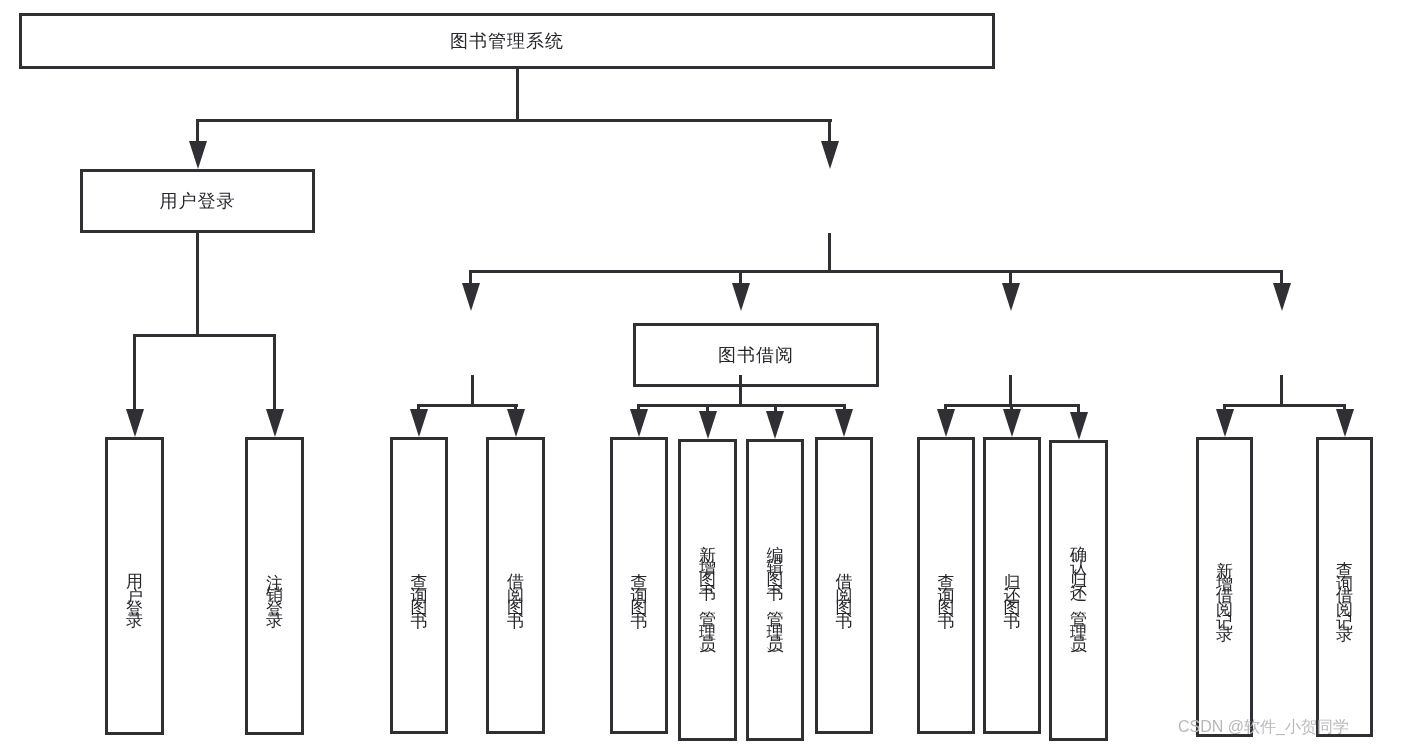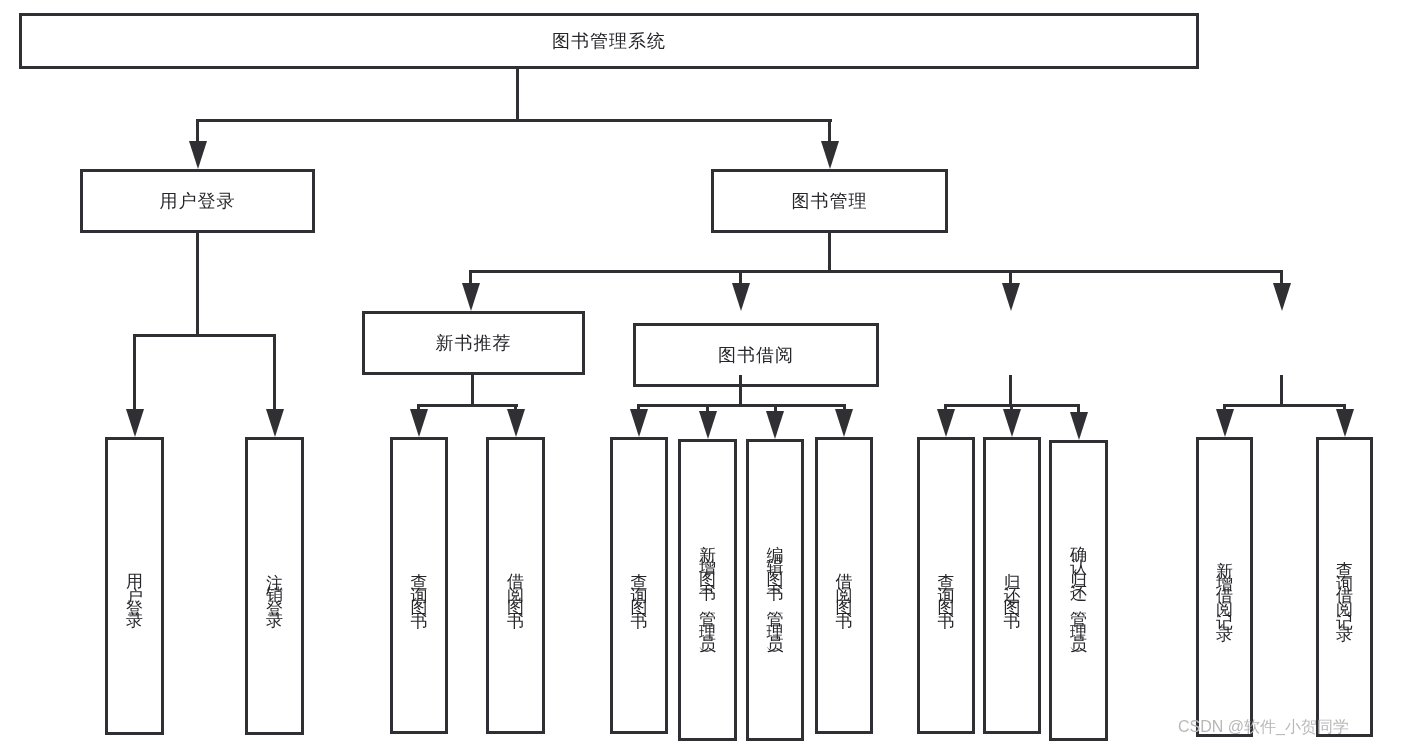"图书管理系统" div.box { width: 1180px -> 976px }
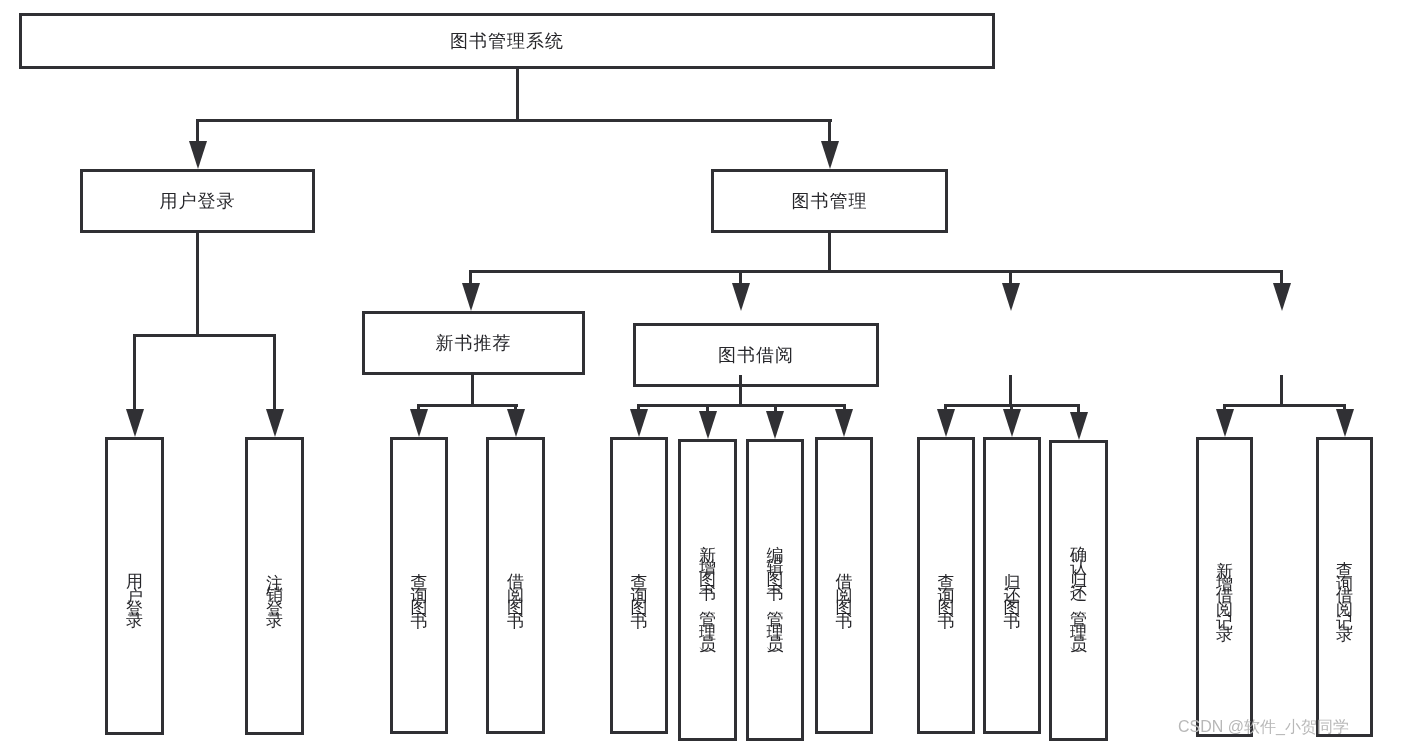"图书管理" div.box { html: <div> <span>图书管理</span> </div> -> none }
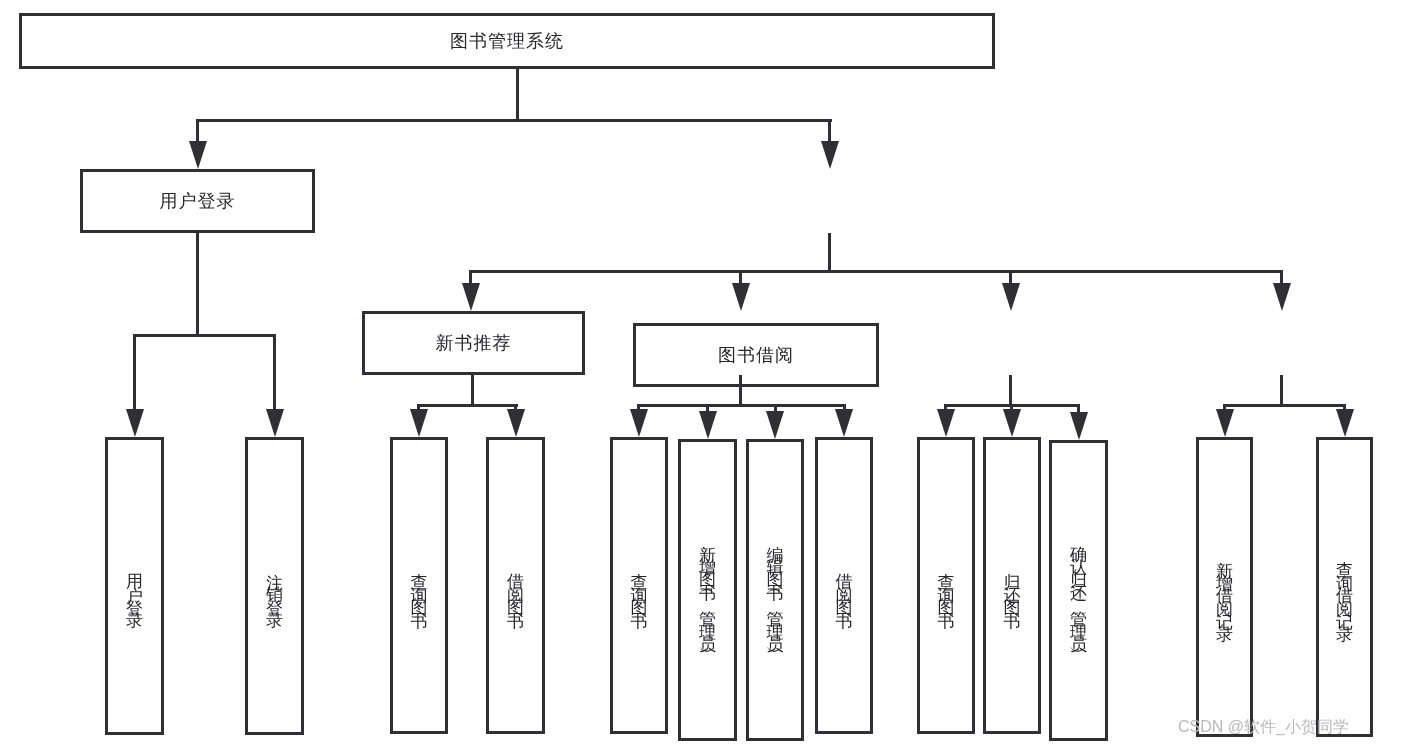"新书推荐" div.box { html: <div> <span>新书推荐</span> </div> -> none }
